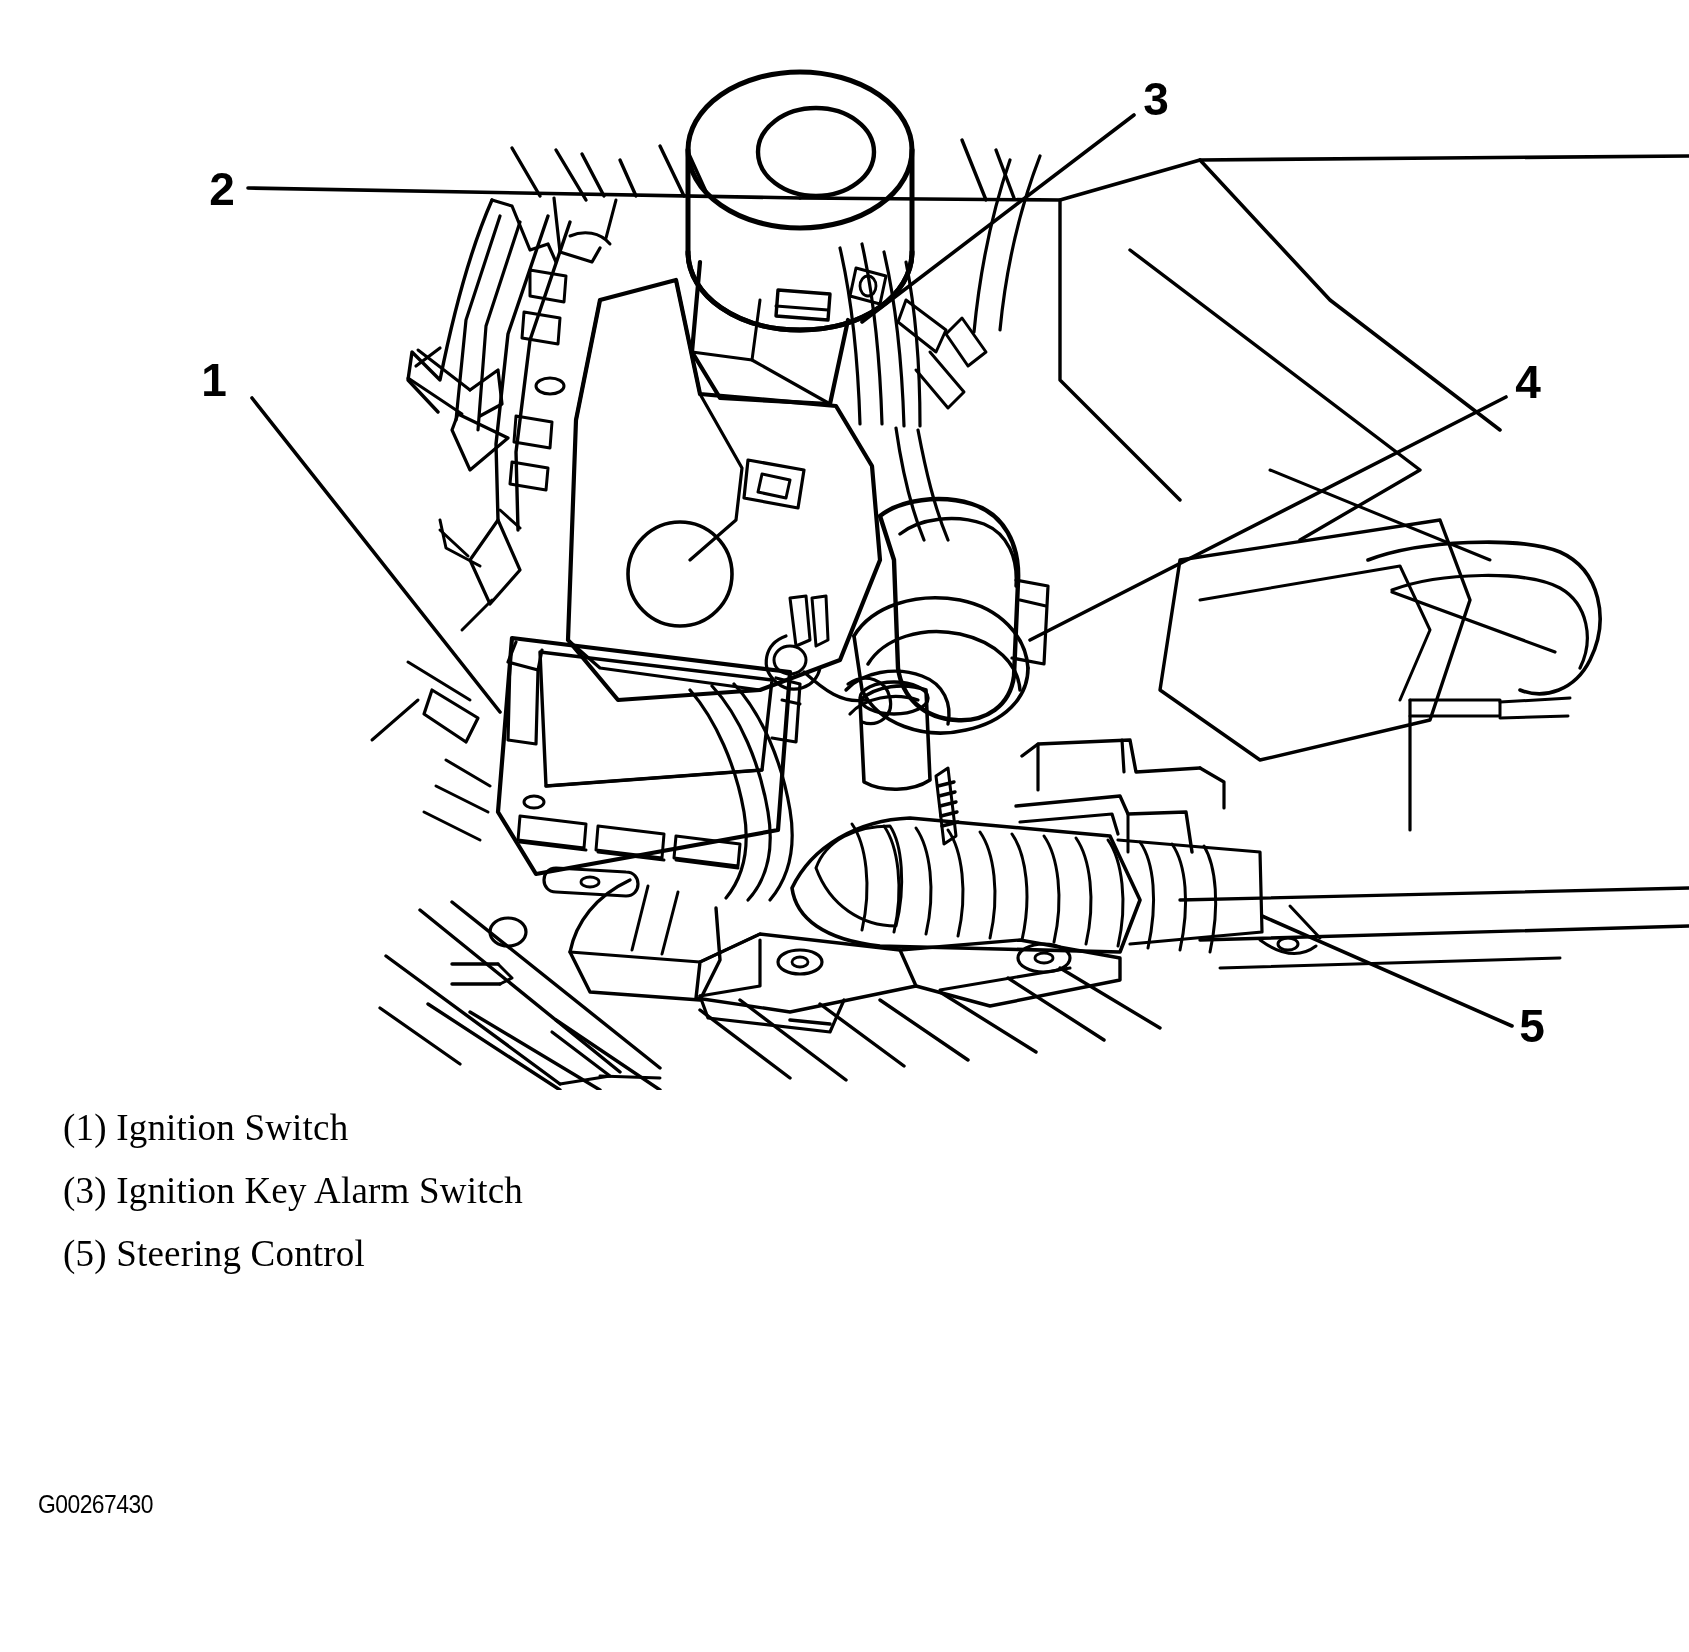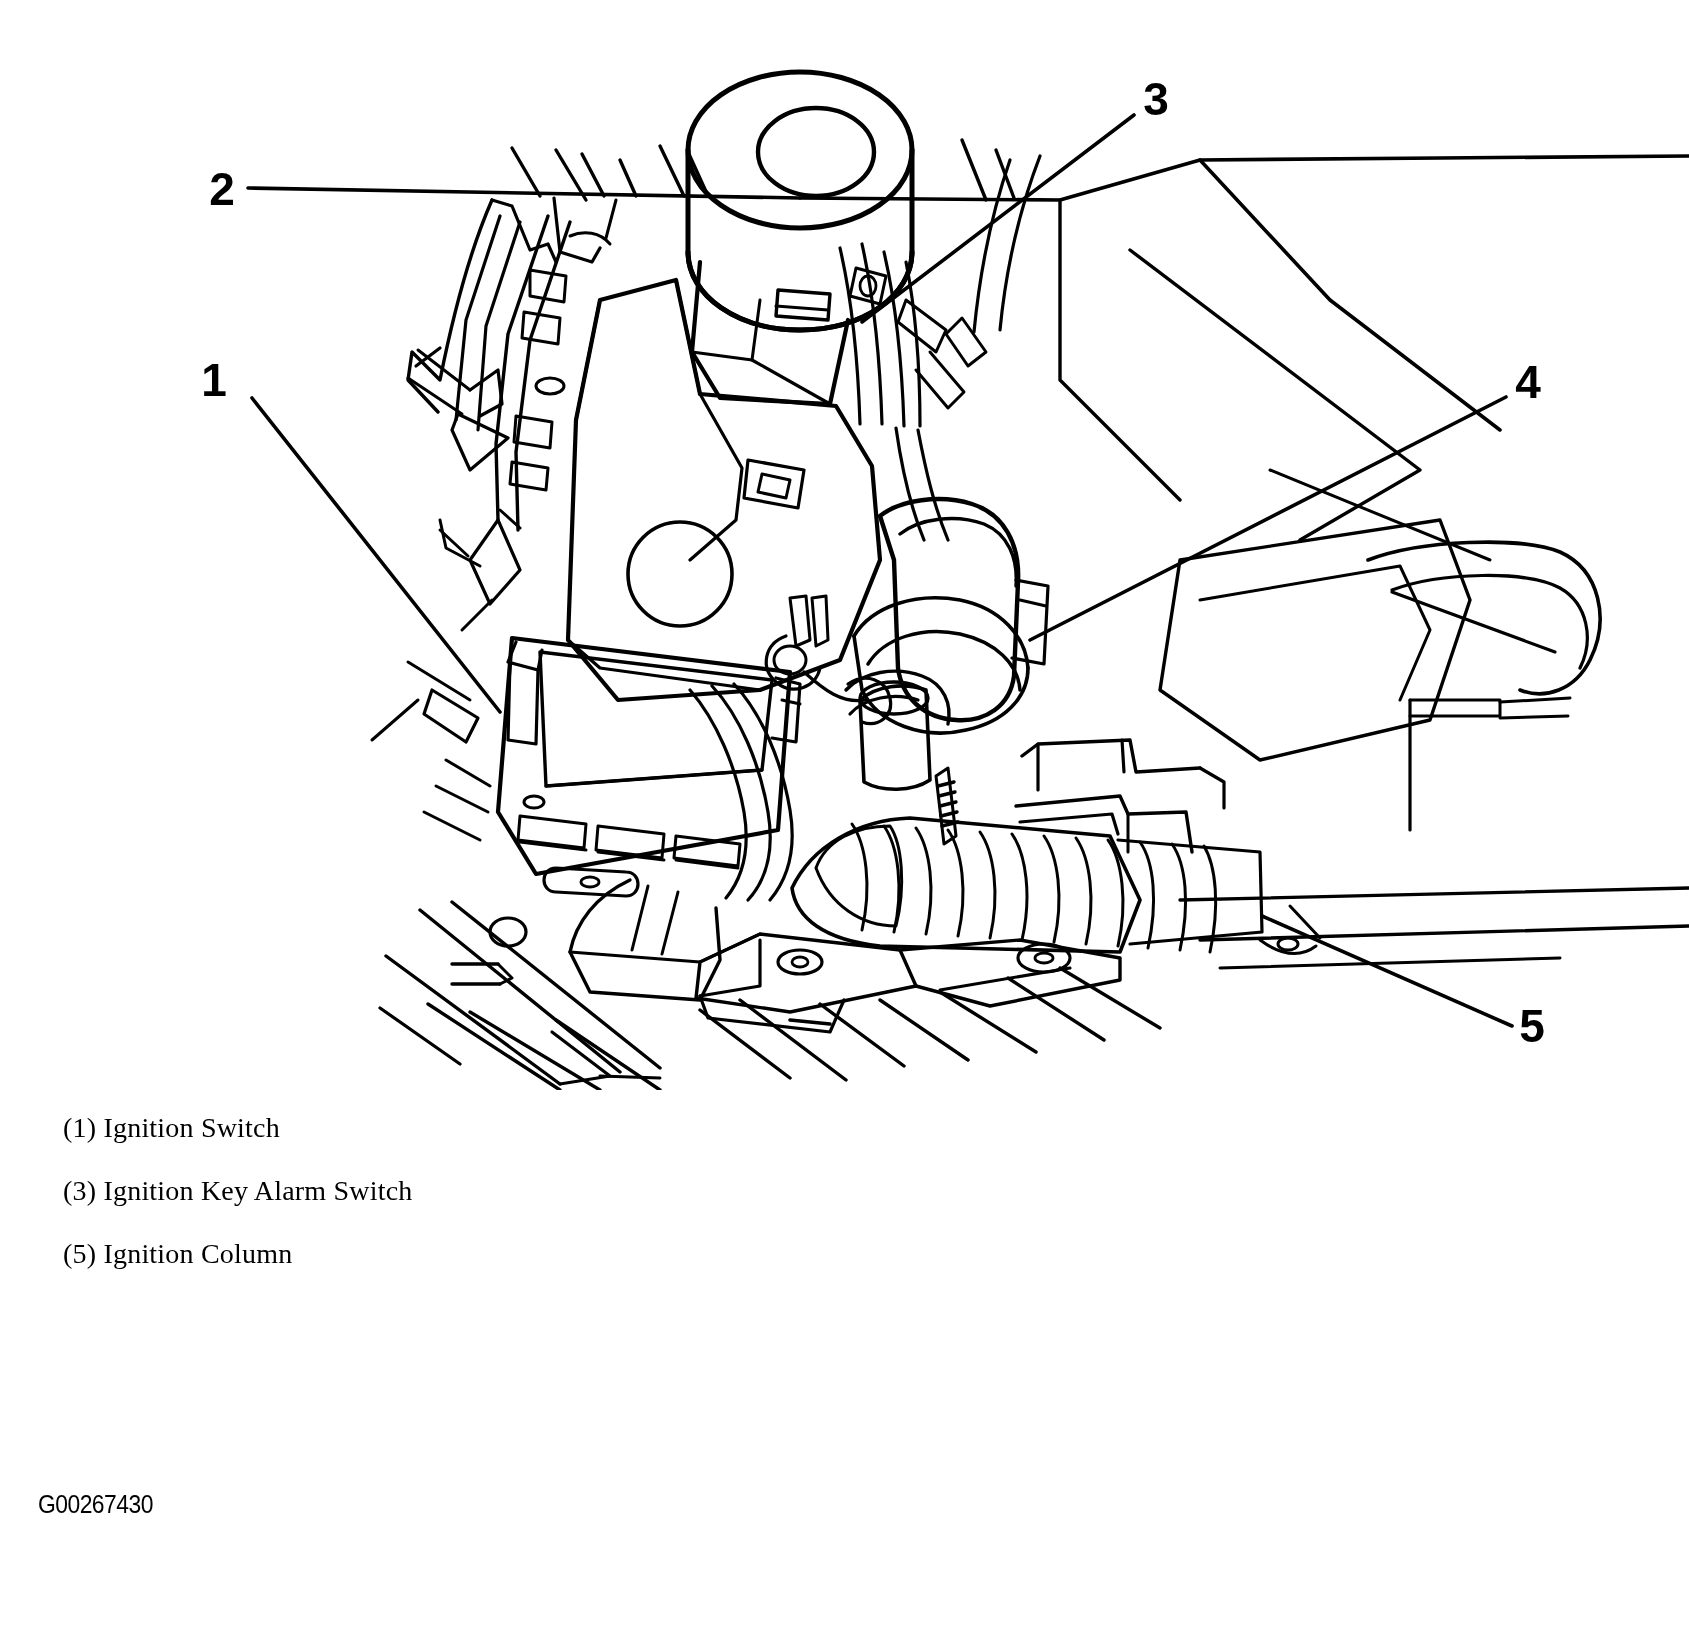"(1) Ignition Switch" .legend-item { font-size: 28px -> 37px }
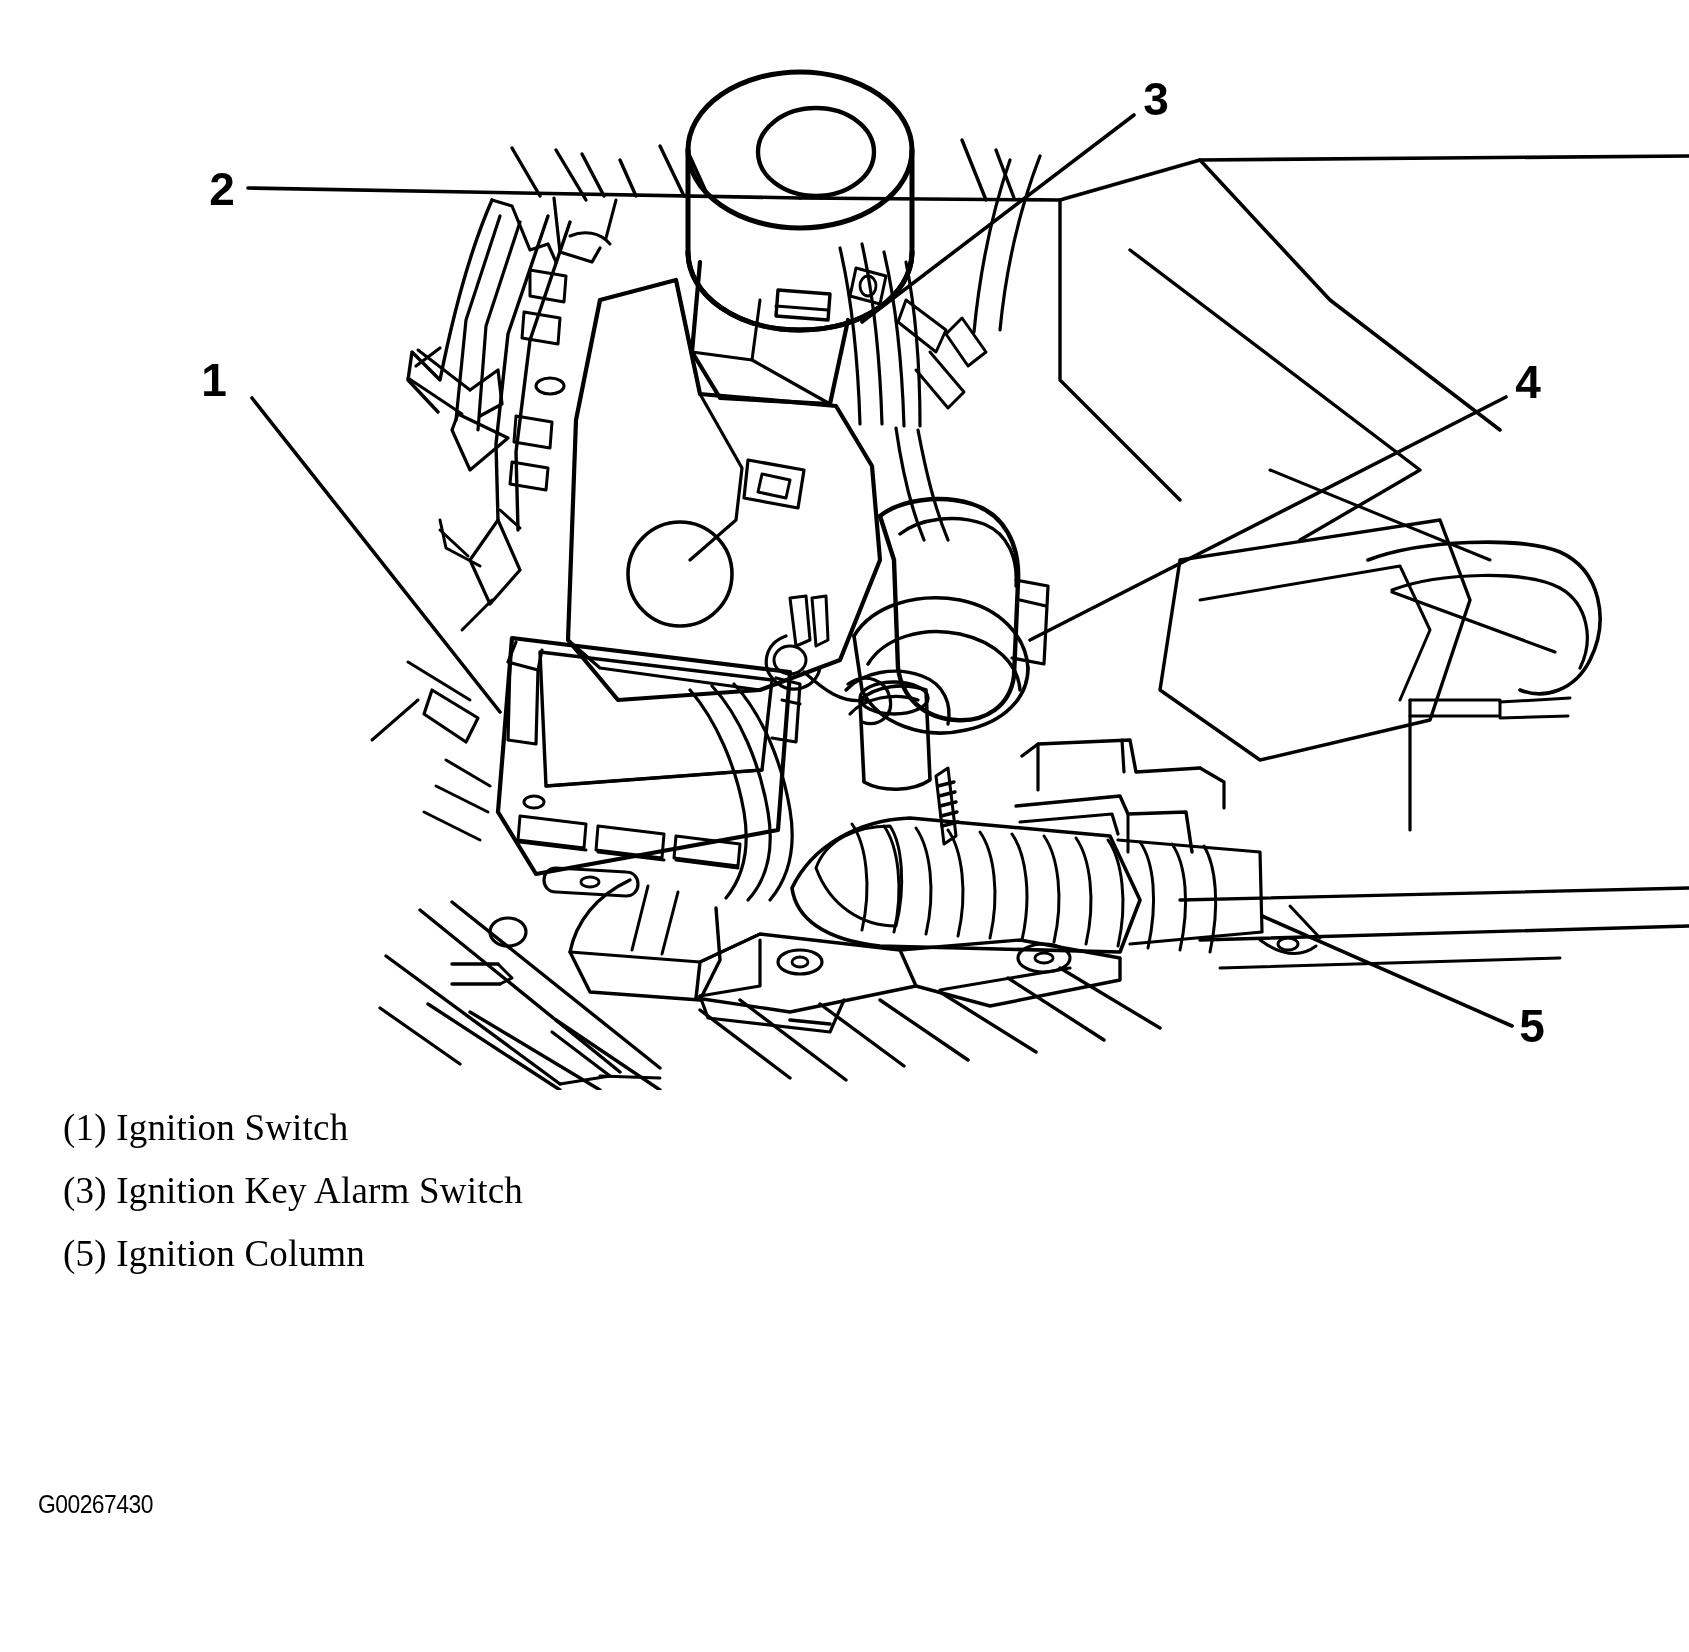"Ignition Column" span.legend-label { text: Ignition Column -> Steering Control }
